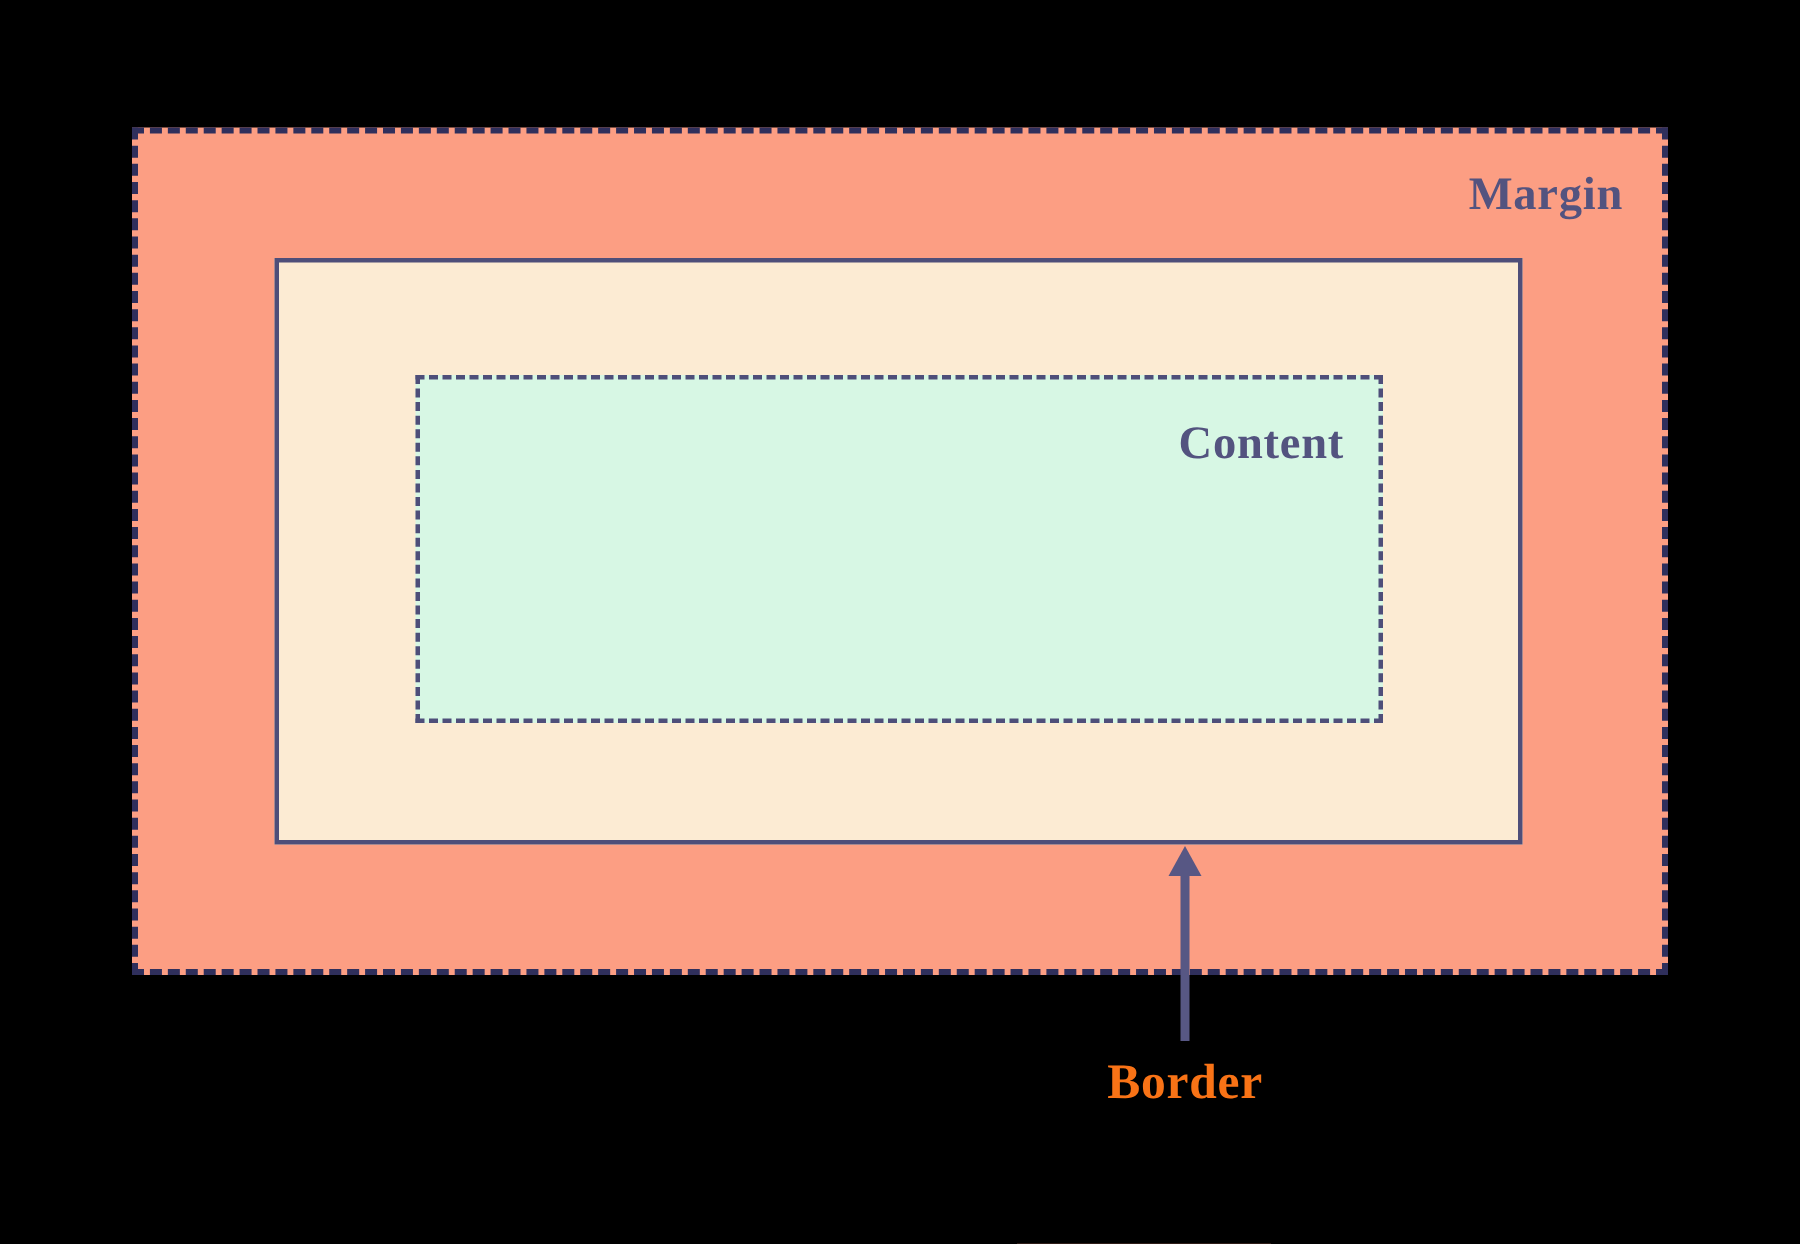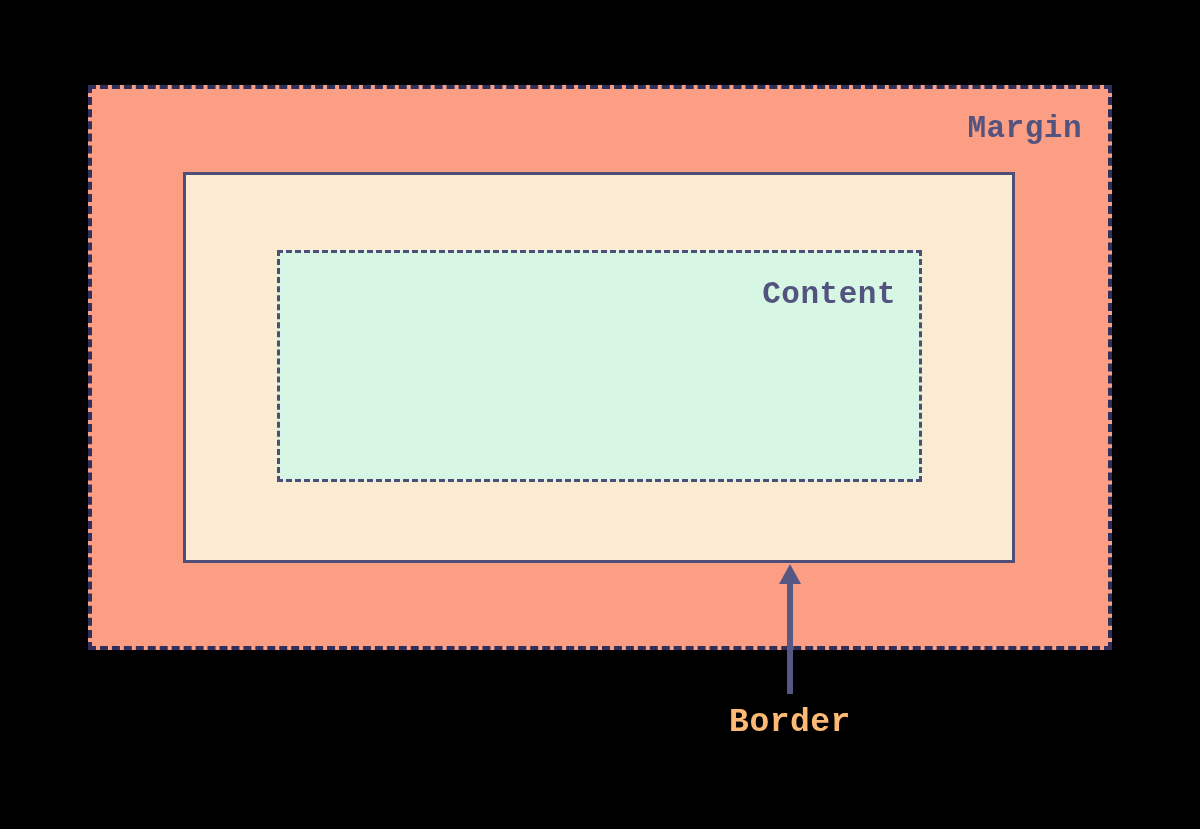"Margin" #stage { font-family: Liberation Mono, monospace -> Liberation Serif, serif }
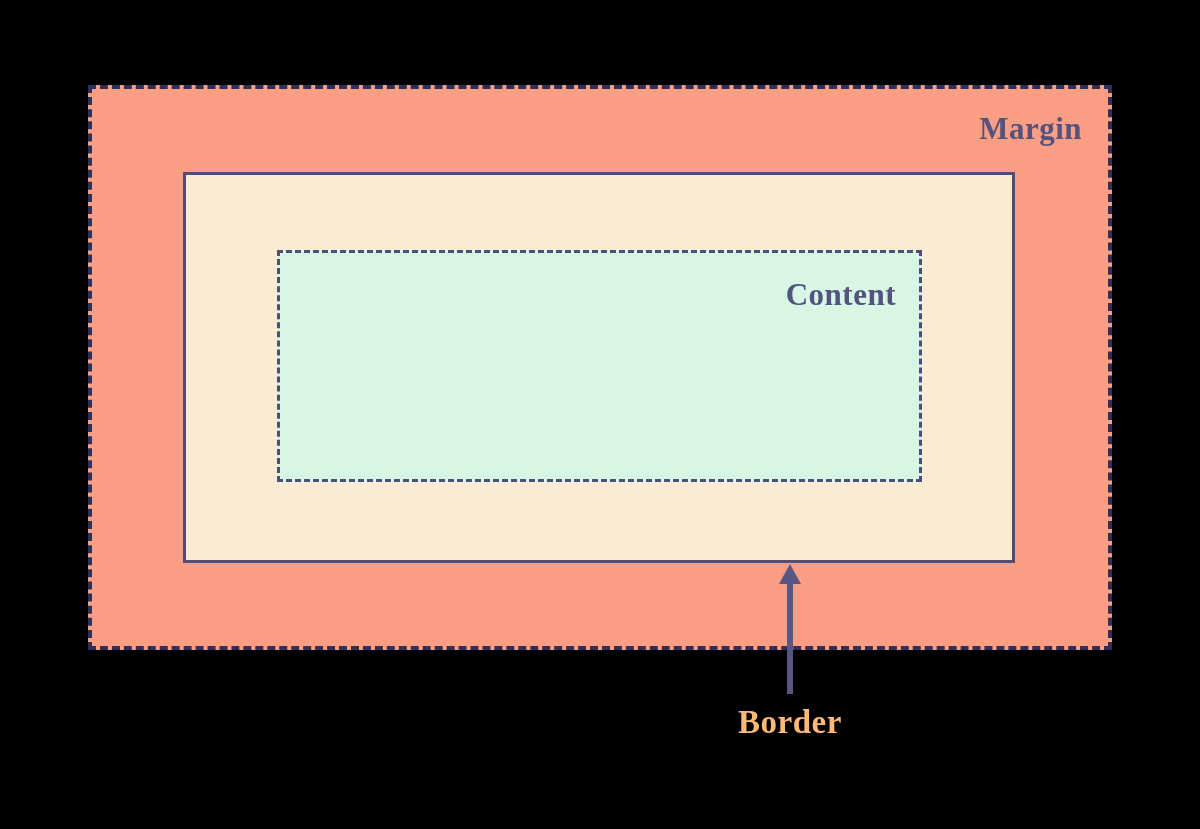"Border" #border-label { color: #fdba74 -> #f97316 }
